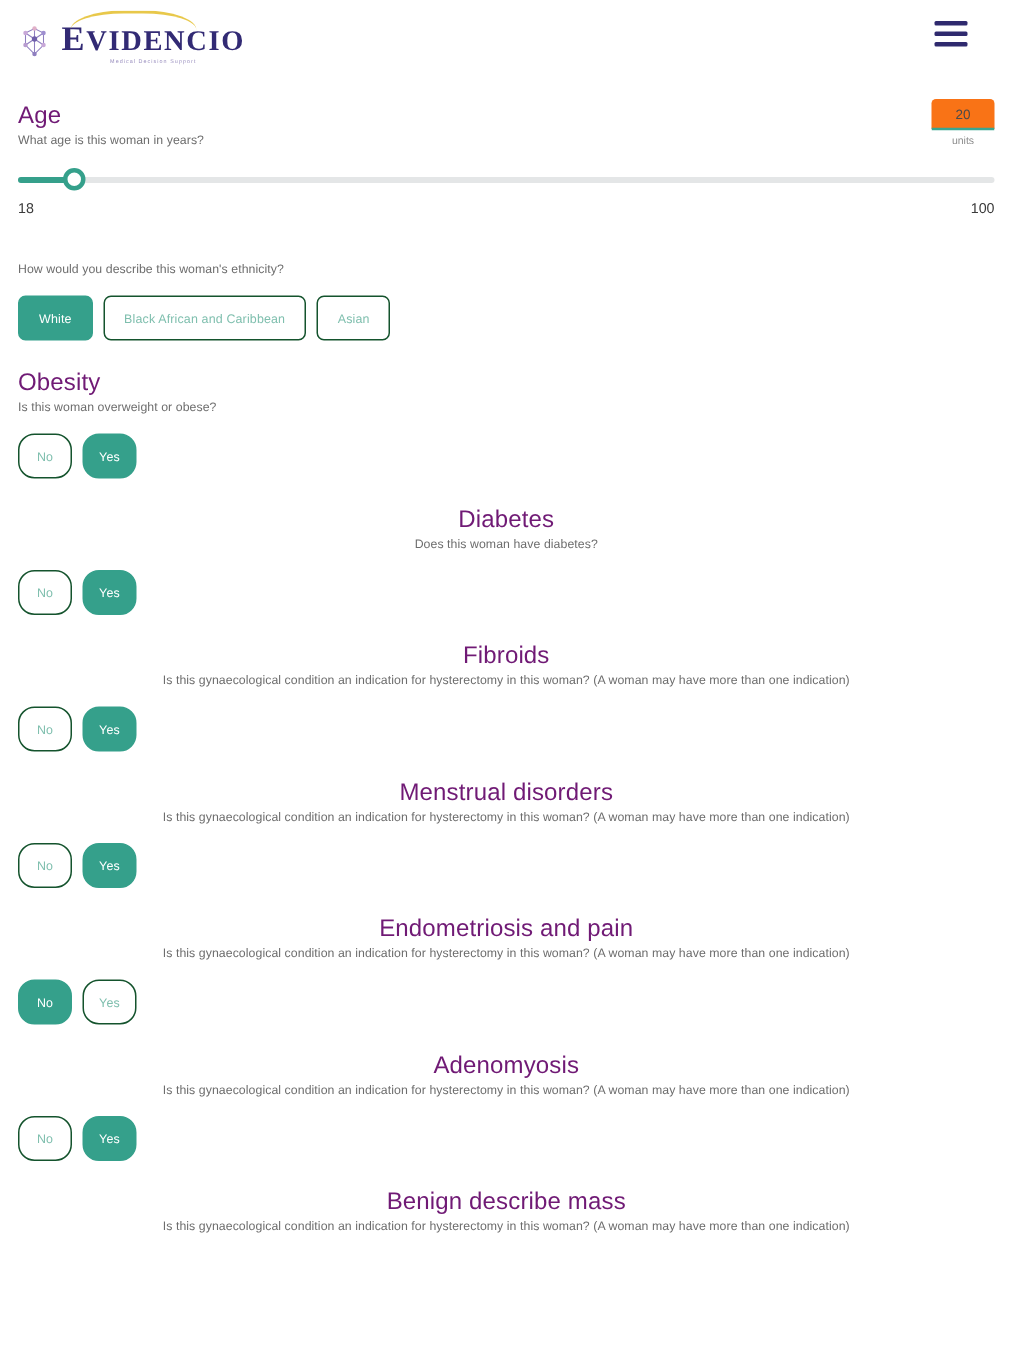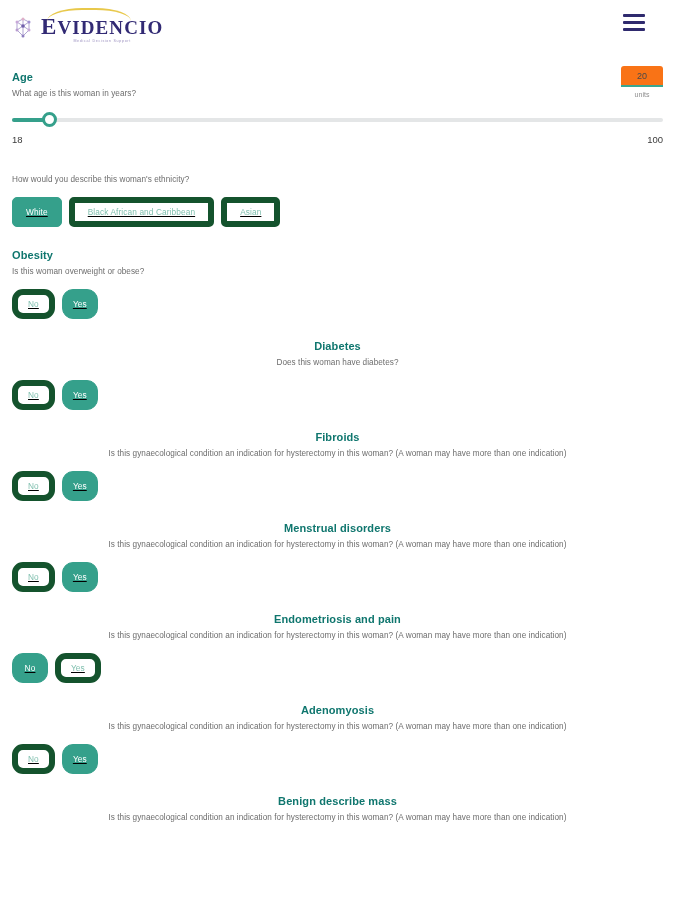"Age" .q-title { color: #0f766e -> #701a75; font-size: 11px -> 16px; font-weight: 700 -> 400 }
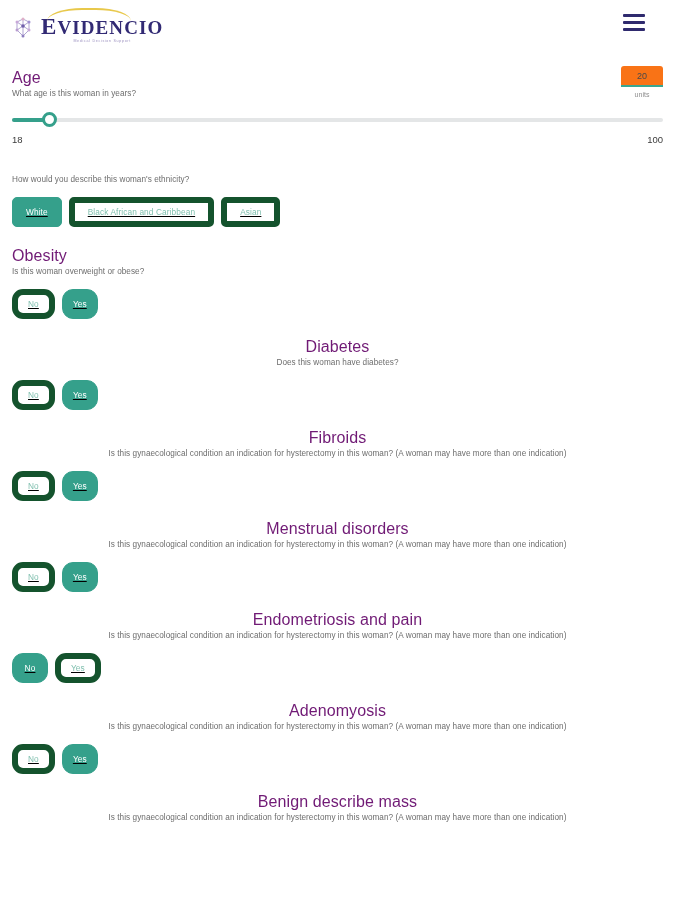"White" .opt-row { text-decoration: underline -> none }
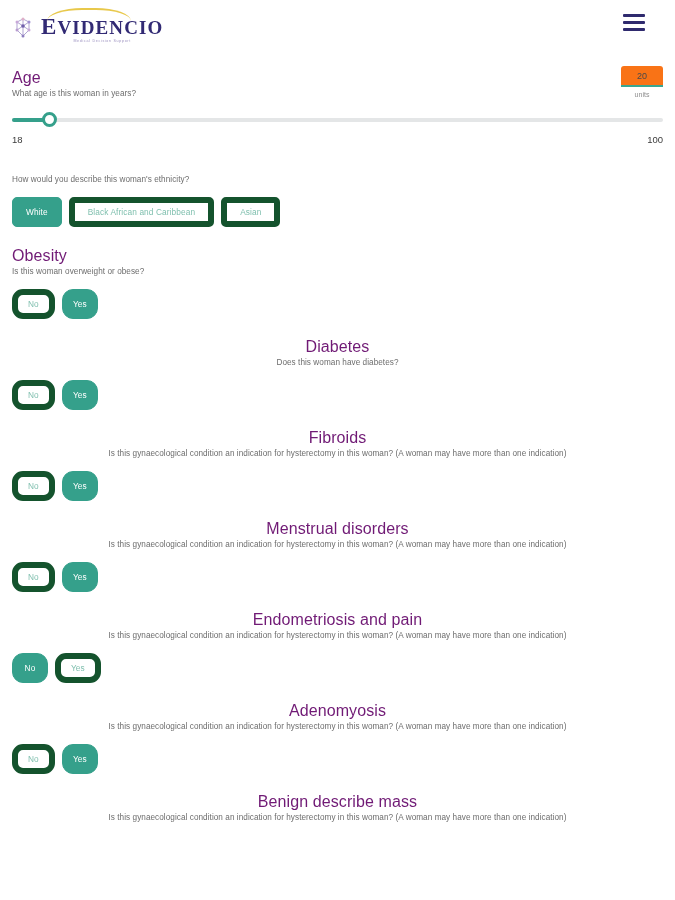"Black African and Caribbean" .opt.unsel { border: 6px solid #14532d -> 1px solid #14532d }
